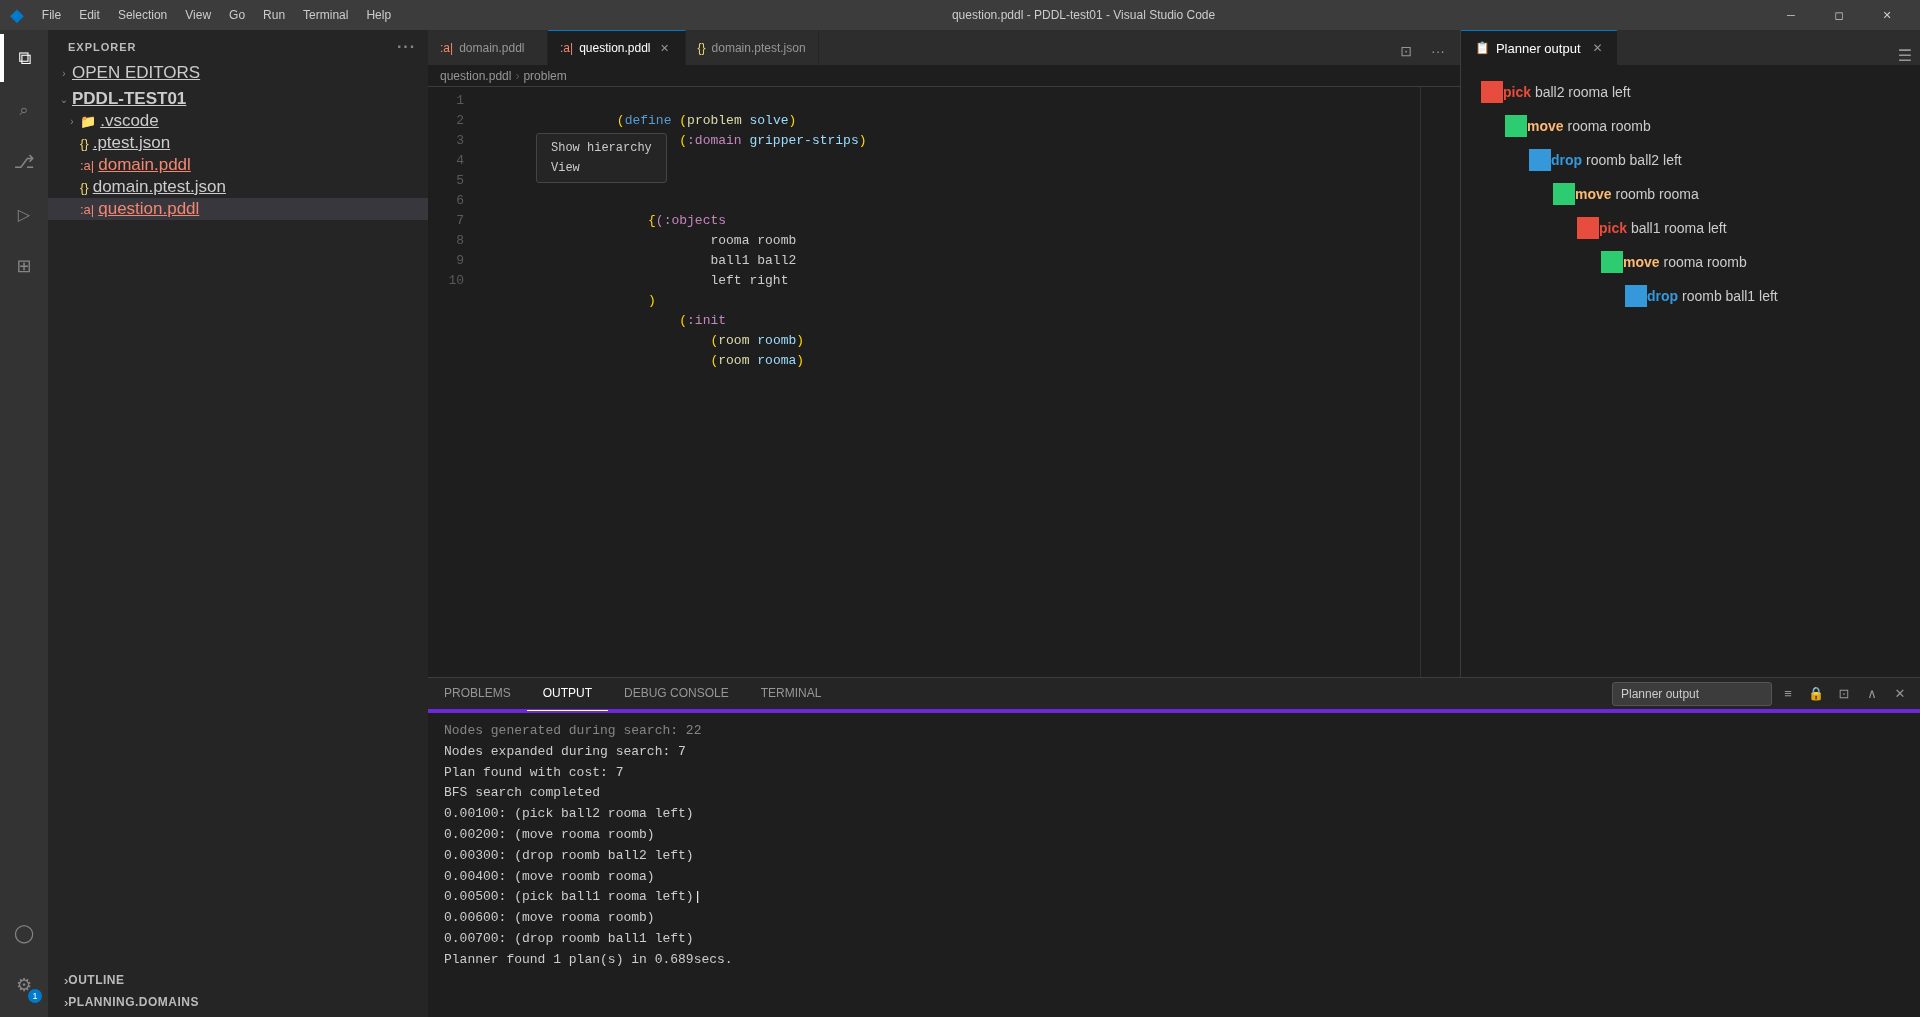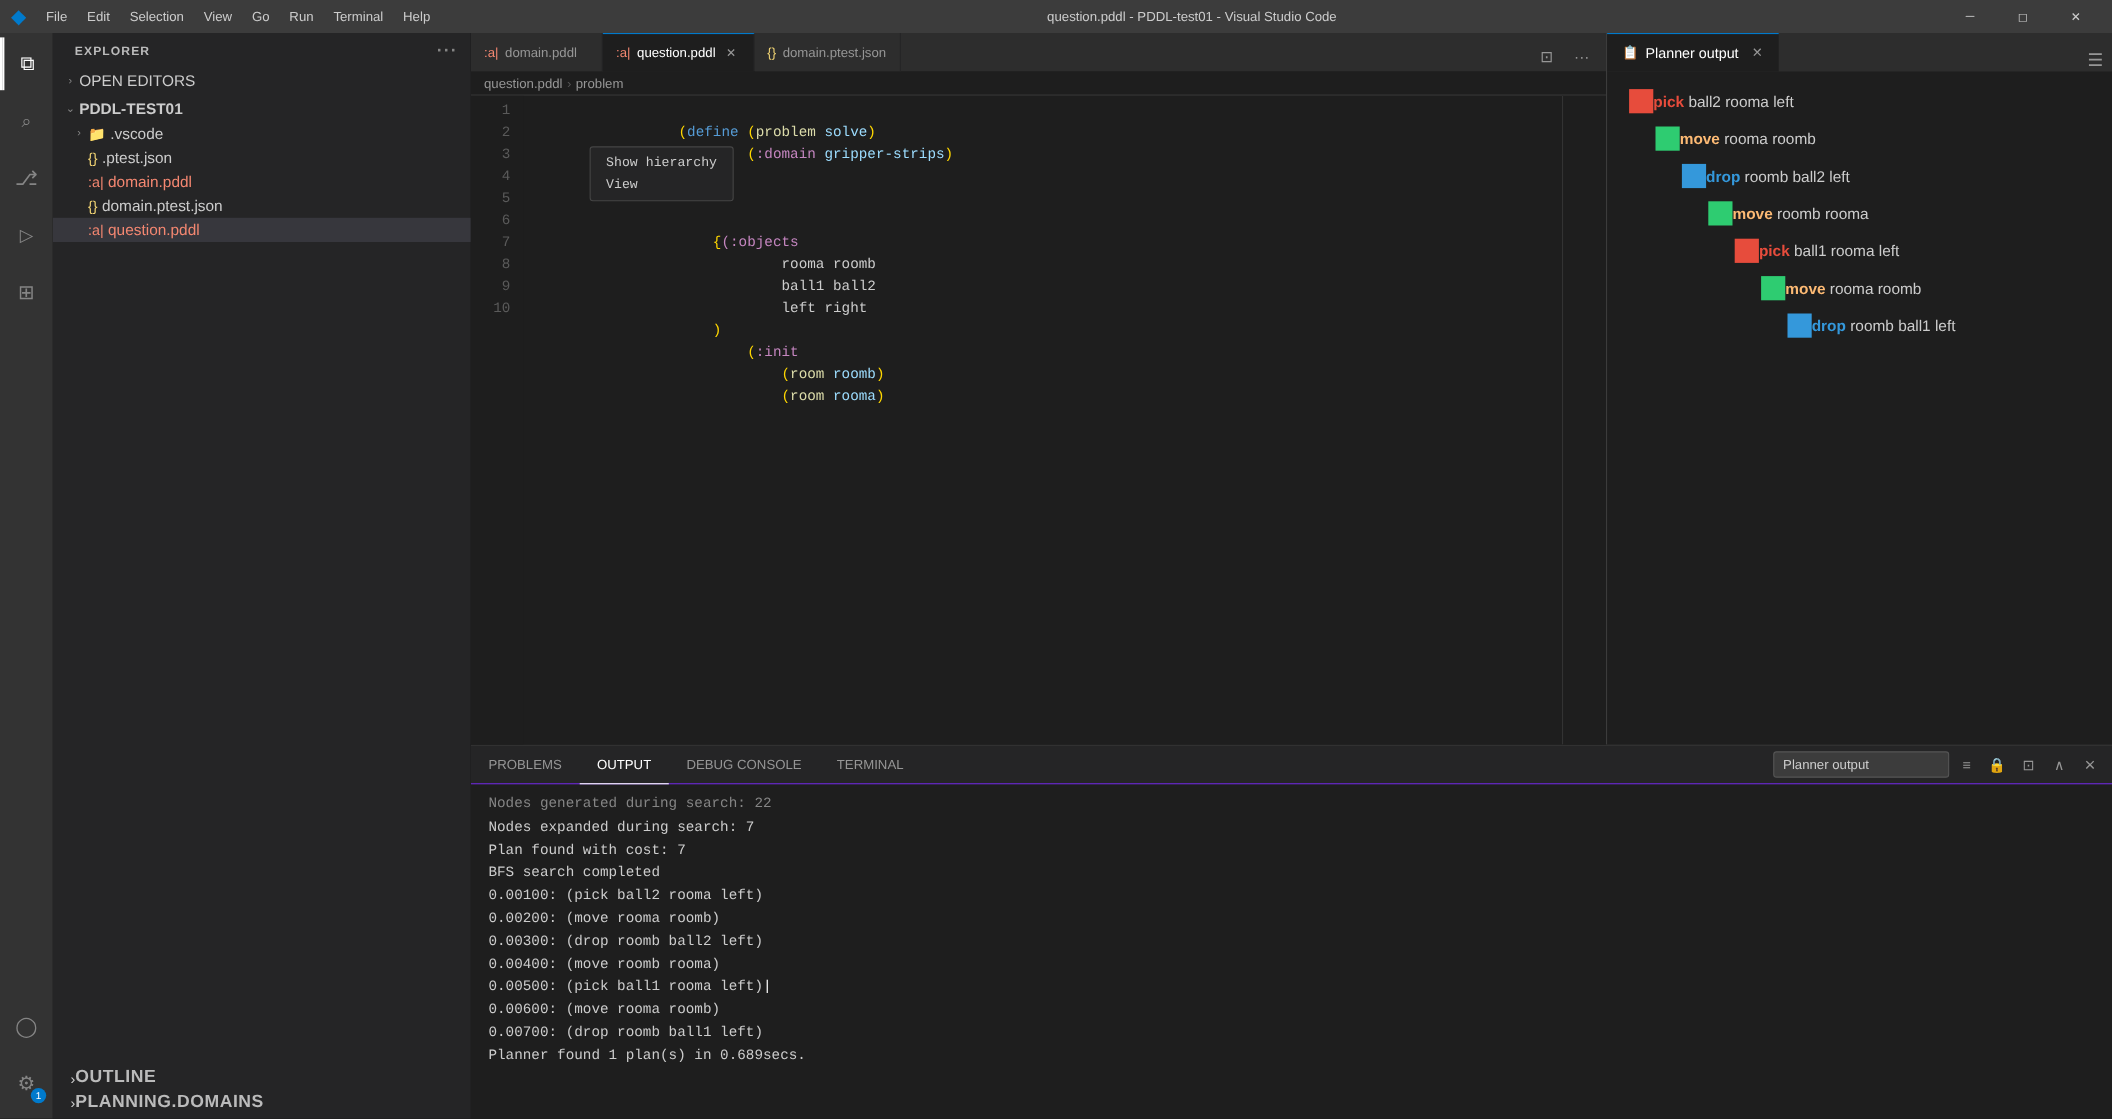"OPEN EDITORS" .tree-item .item-label { font-size: 14px -> 17px; text-decoration: none -> underline }
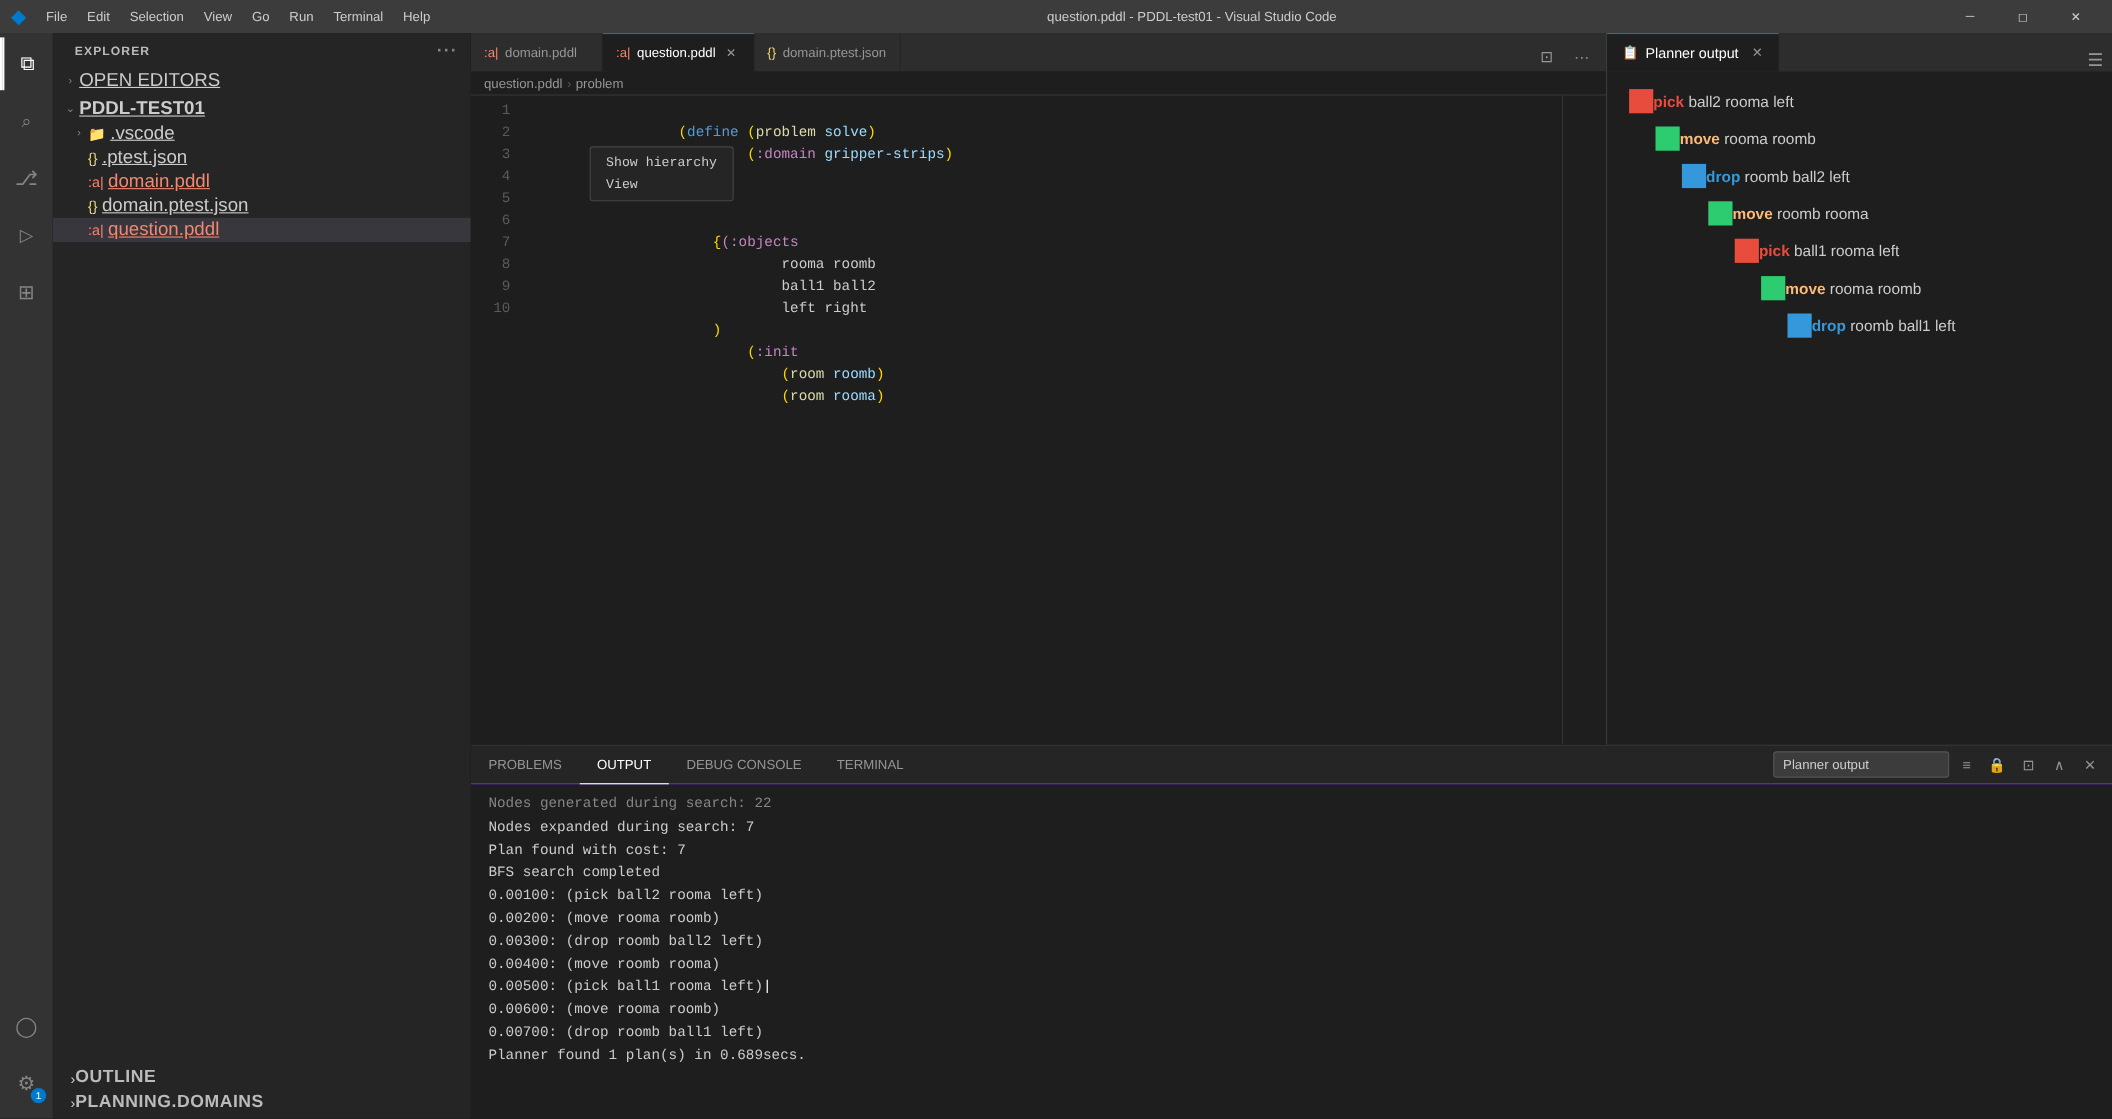"PROBLEMS" .panel-tab-bar { border-bottom: 1px solid #6d28d9 -> 4px solid #6d28d9 }
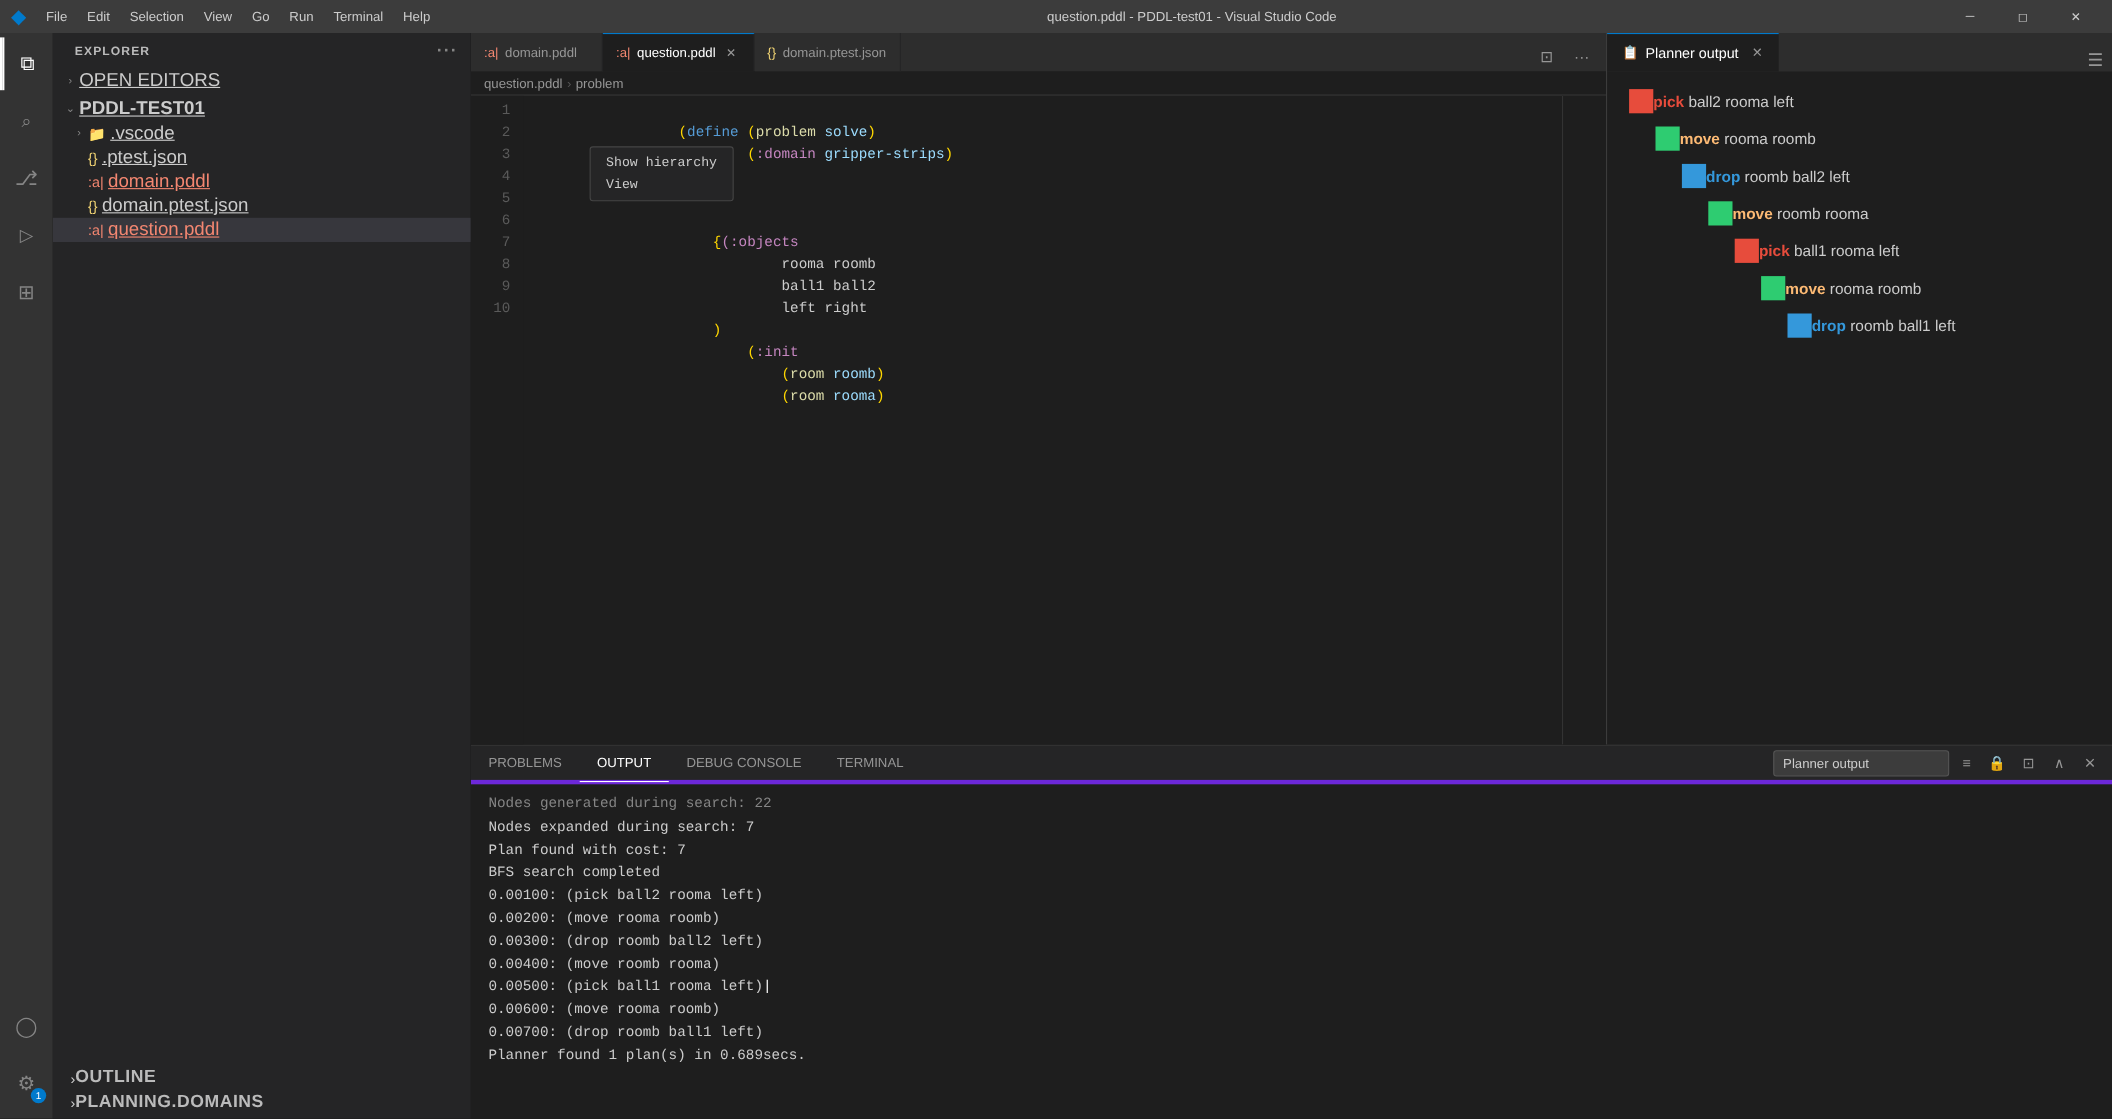"OUTLINE" .sidebar-section-header .label { font-size: 16px -> 12px }
